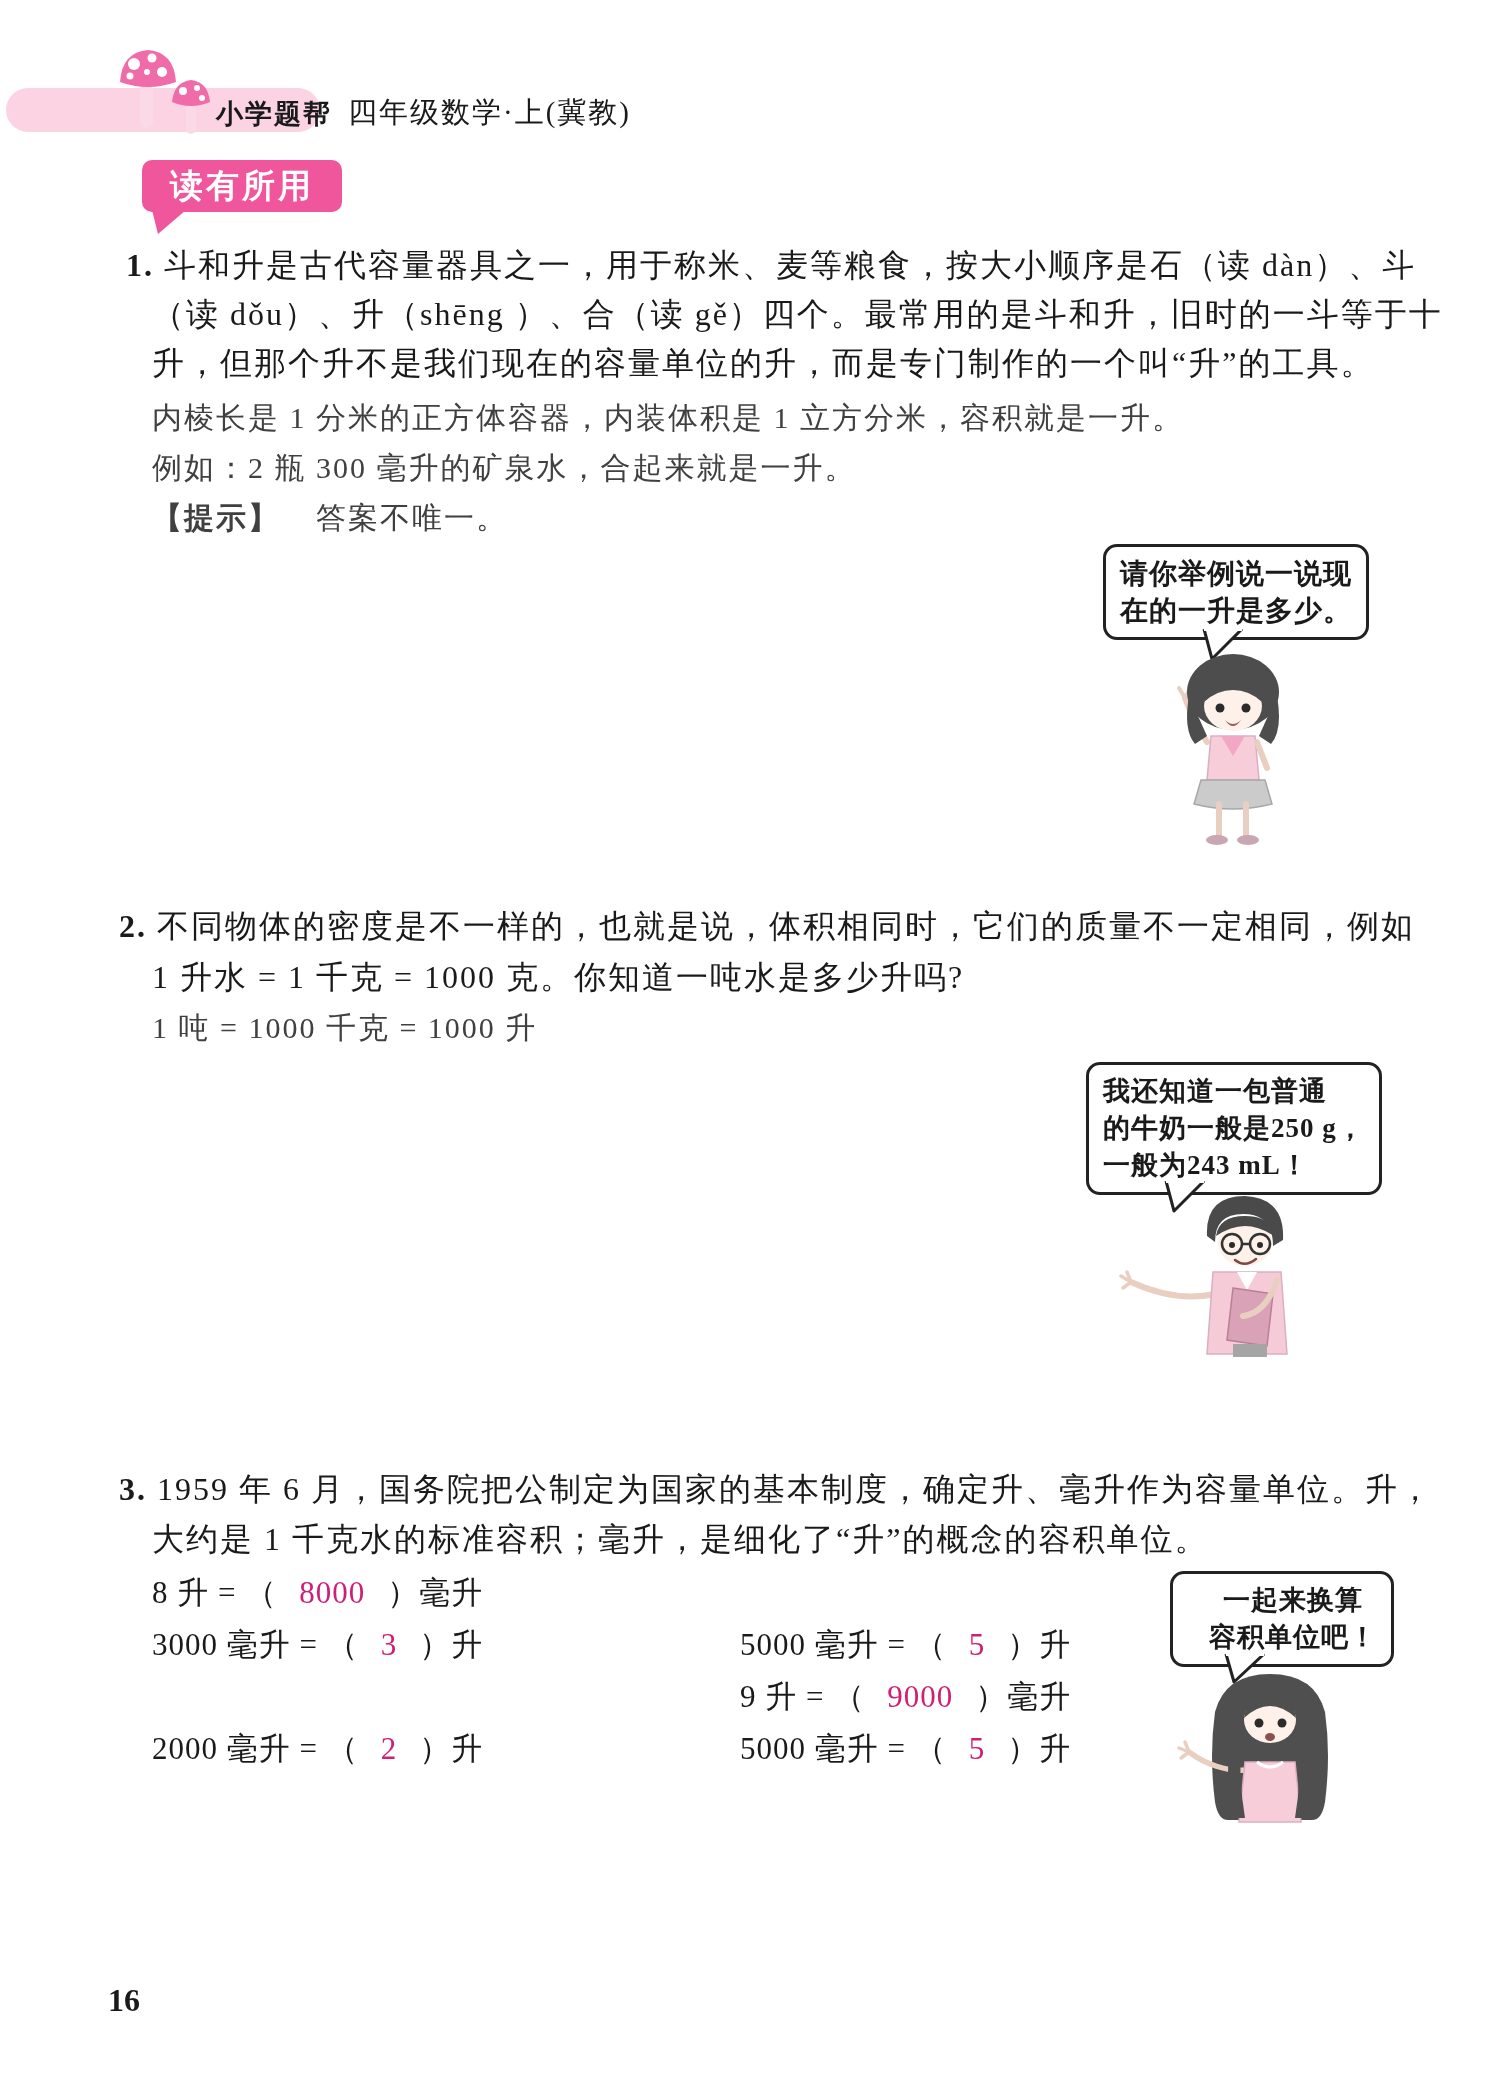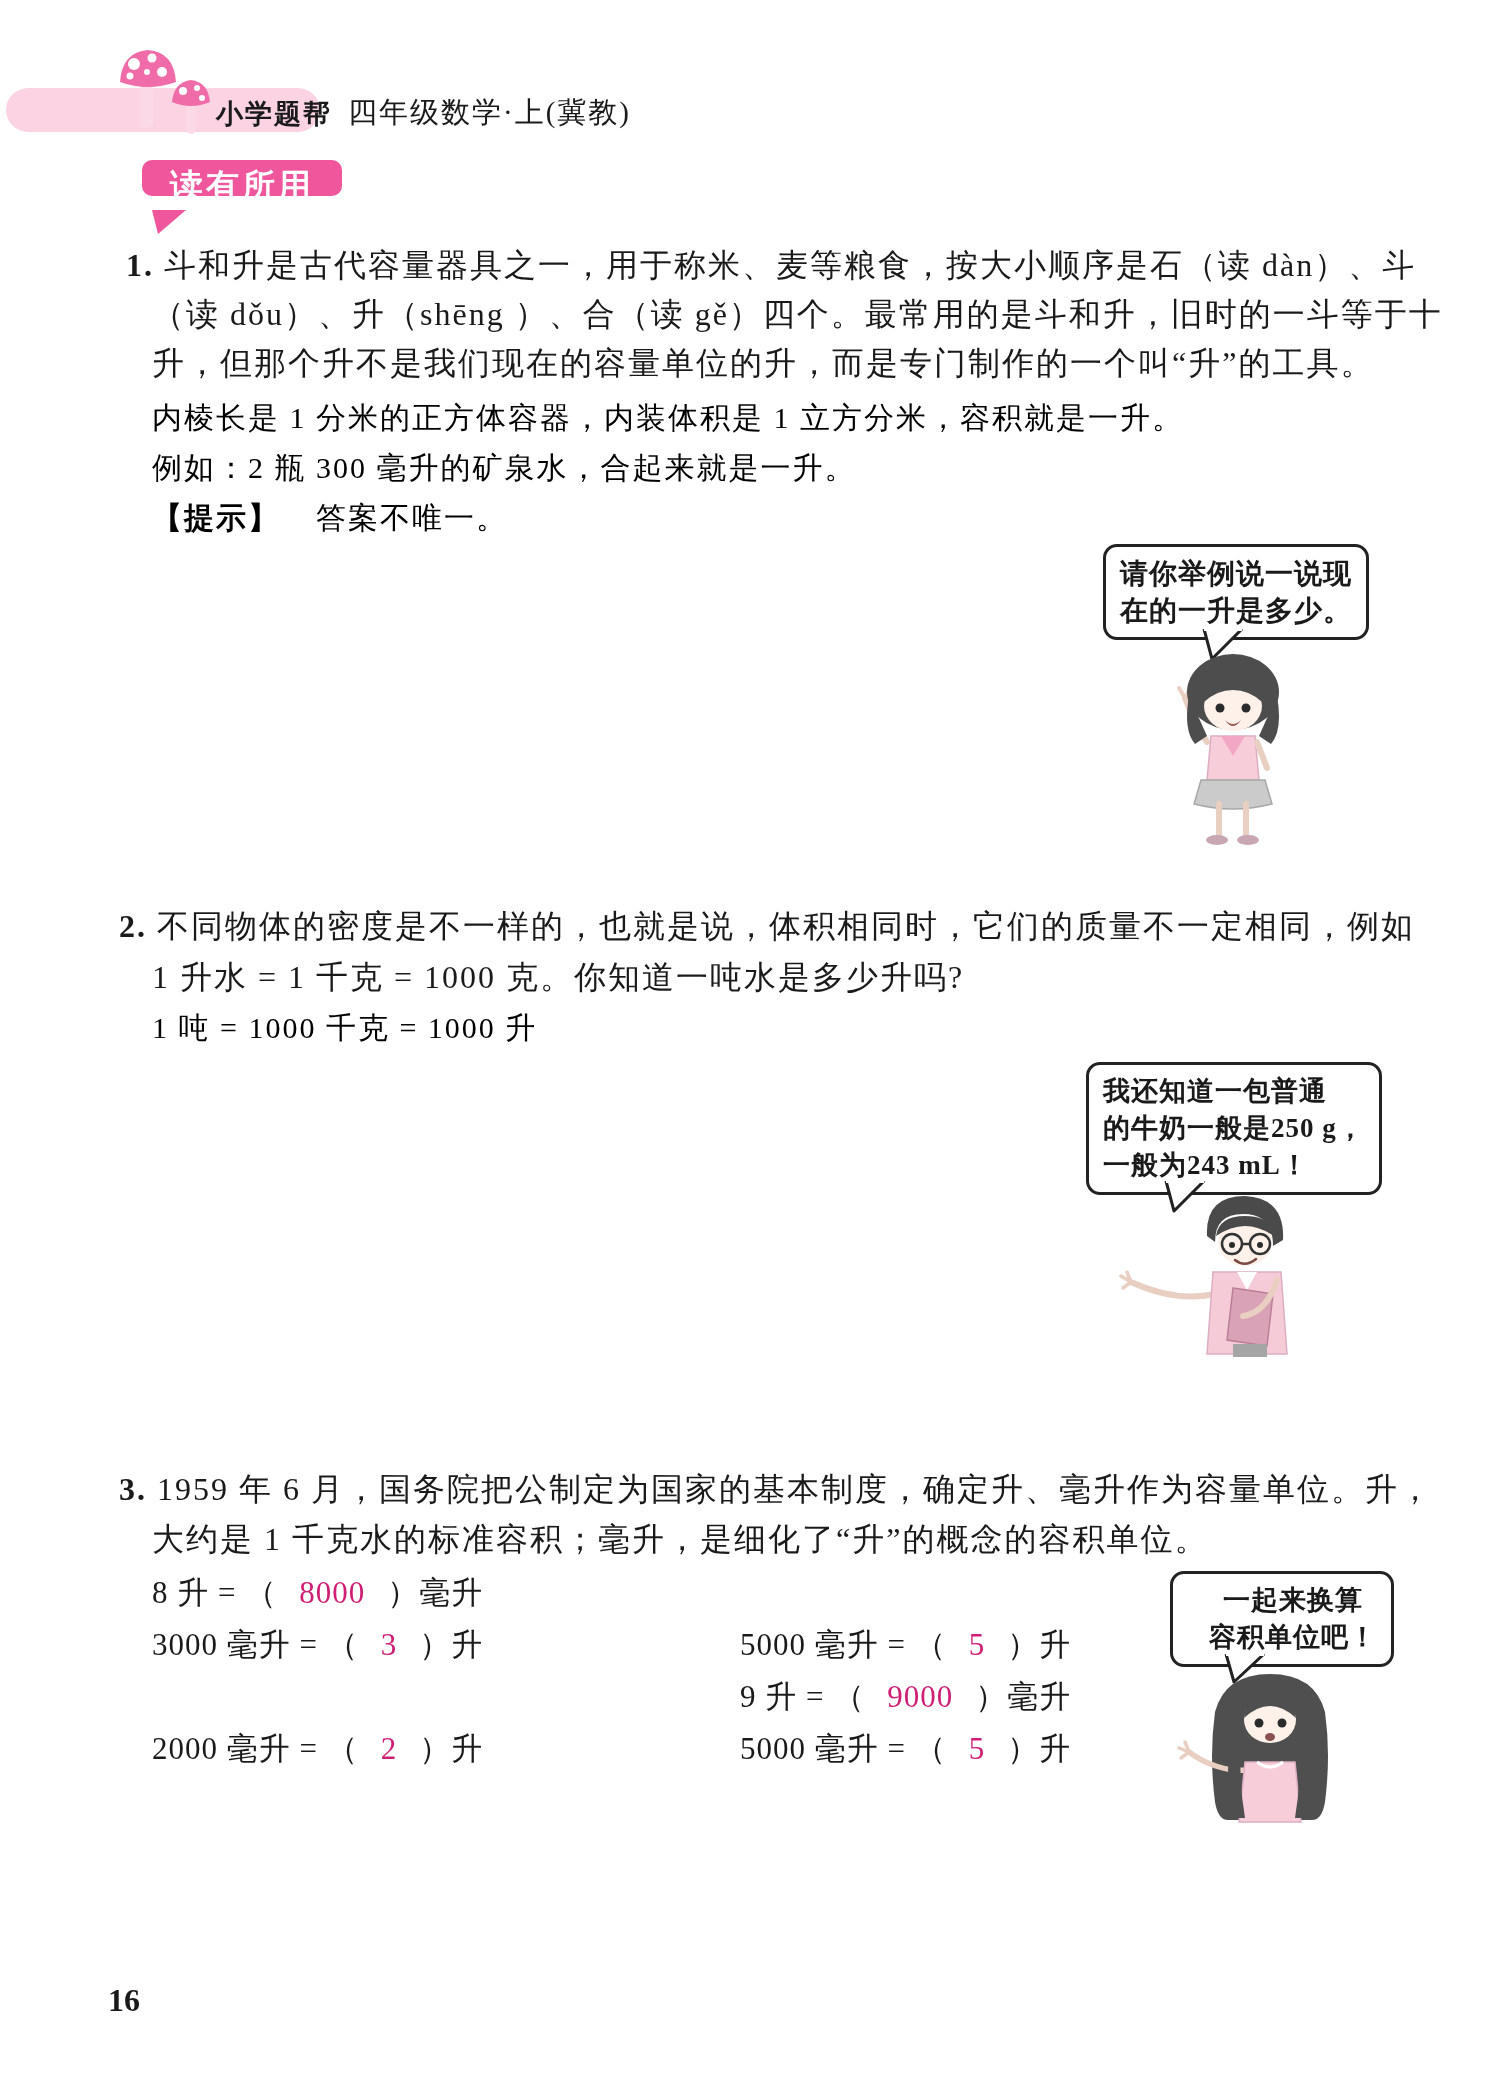"读有所用" .badge { height: 36px -> 52px }
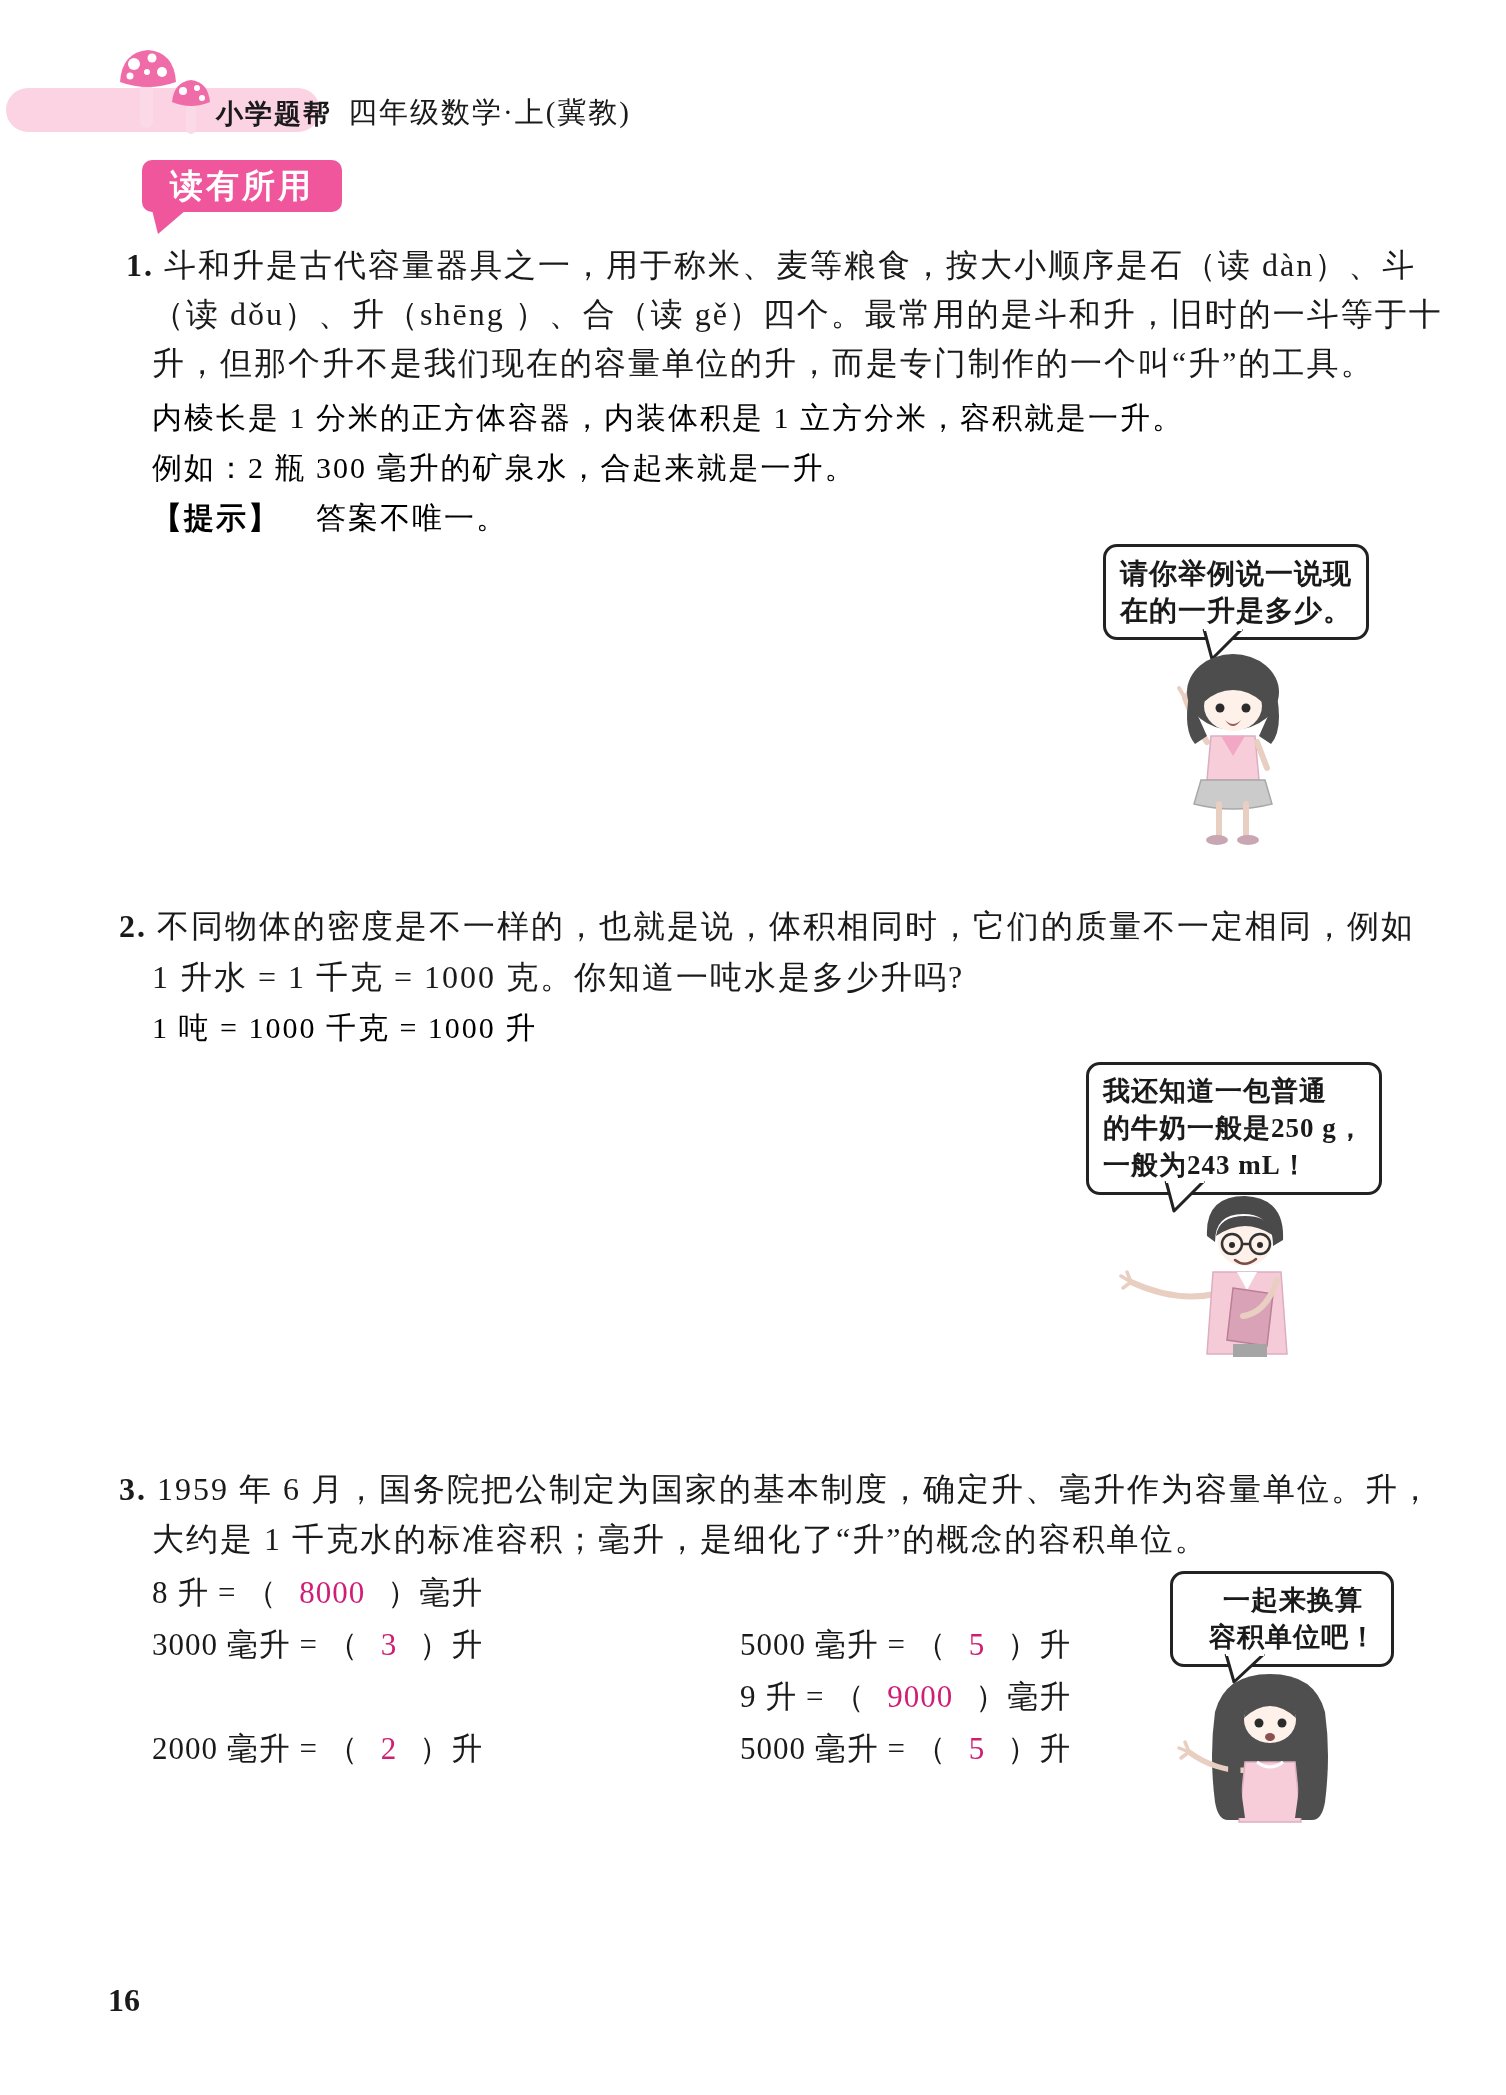"内棱长是 1 分米的正方体容器，内装体积是 1 立方分米，容积就是一升。" .answer-line { color: #000000 -> #404040 }
